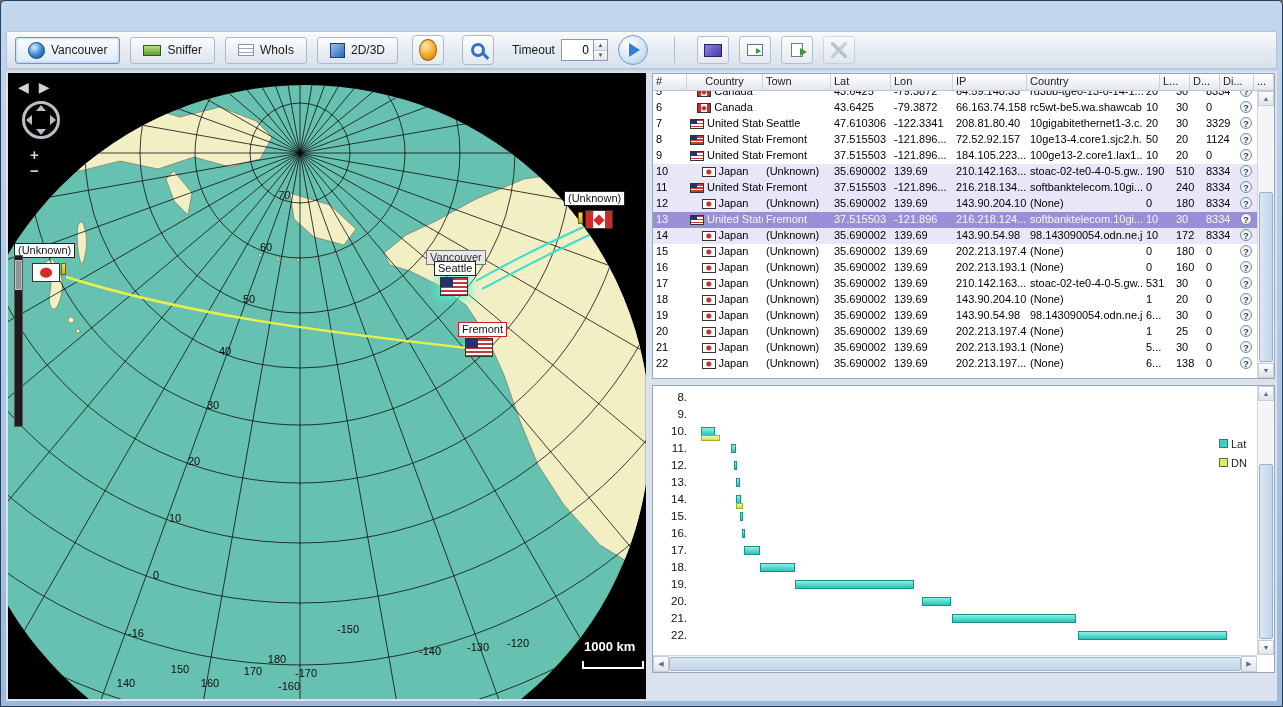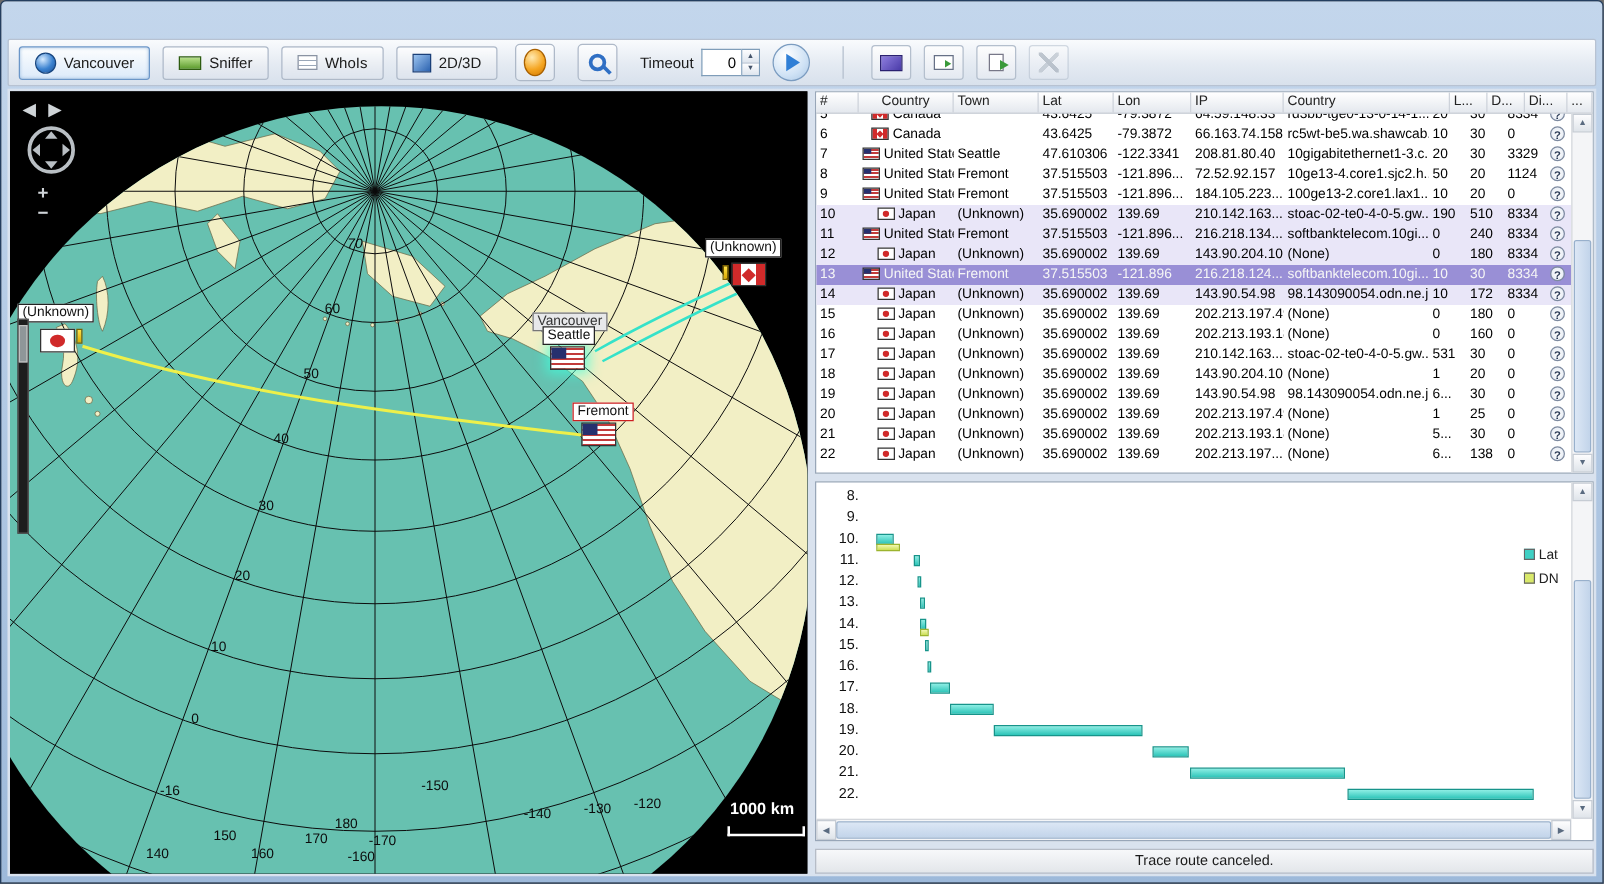"Trace route canceled." div.statusbar { html: <div> <span>Trace route canceled.</span> </div> -> none }
